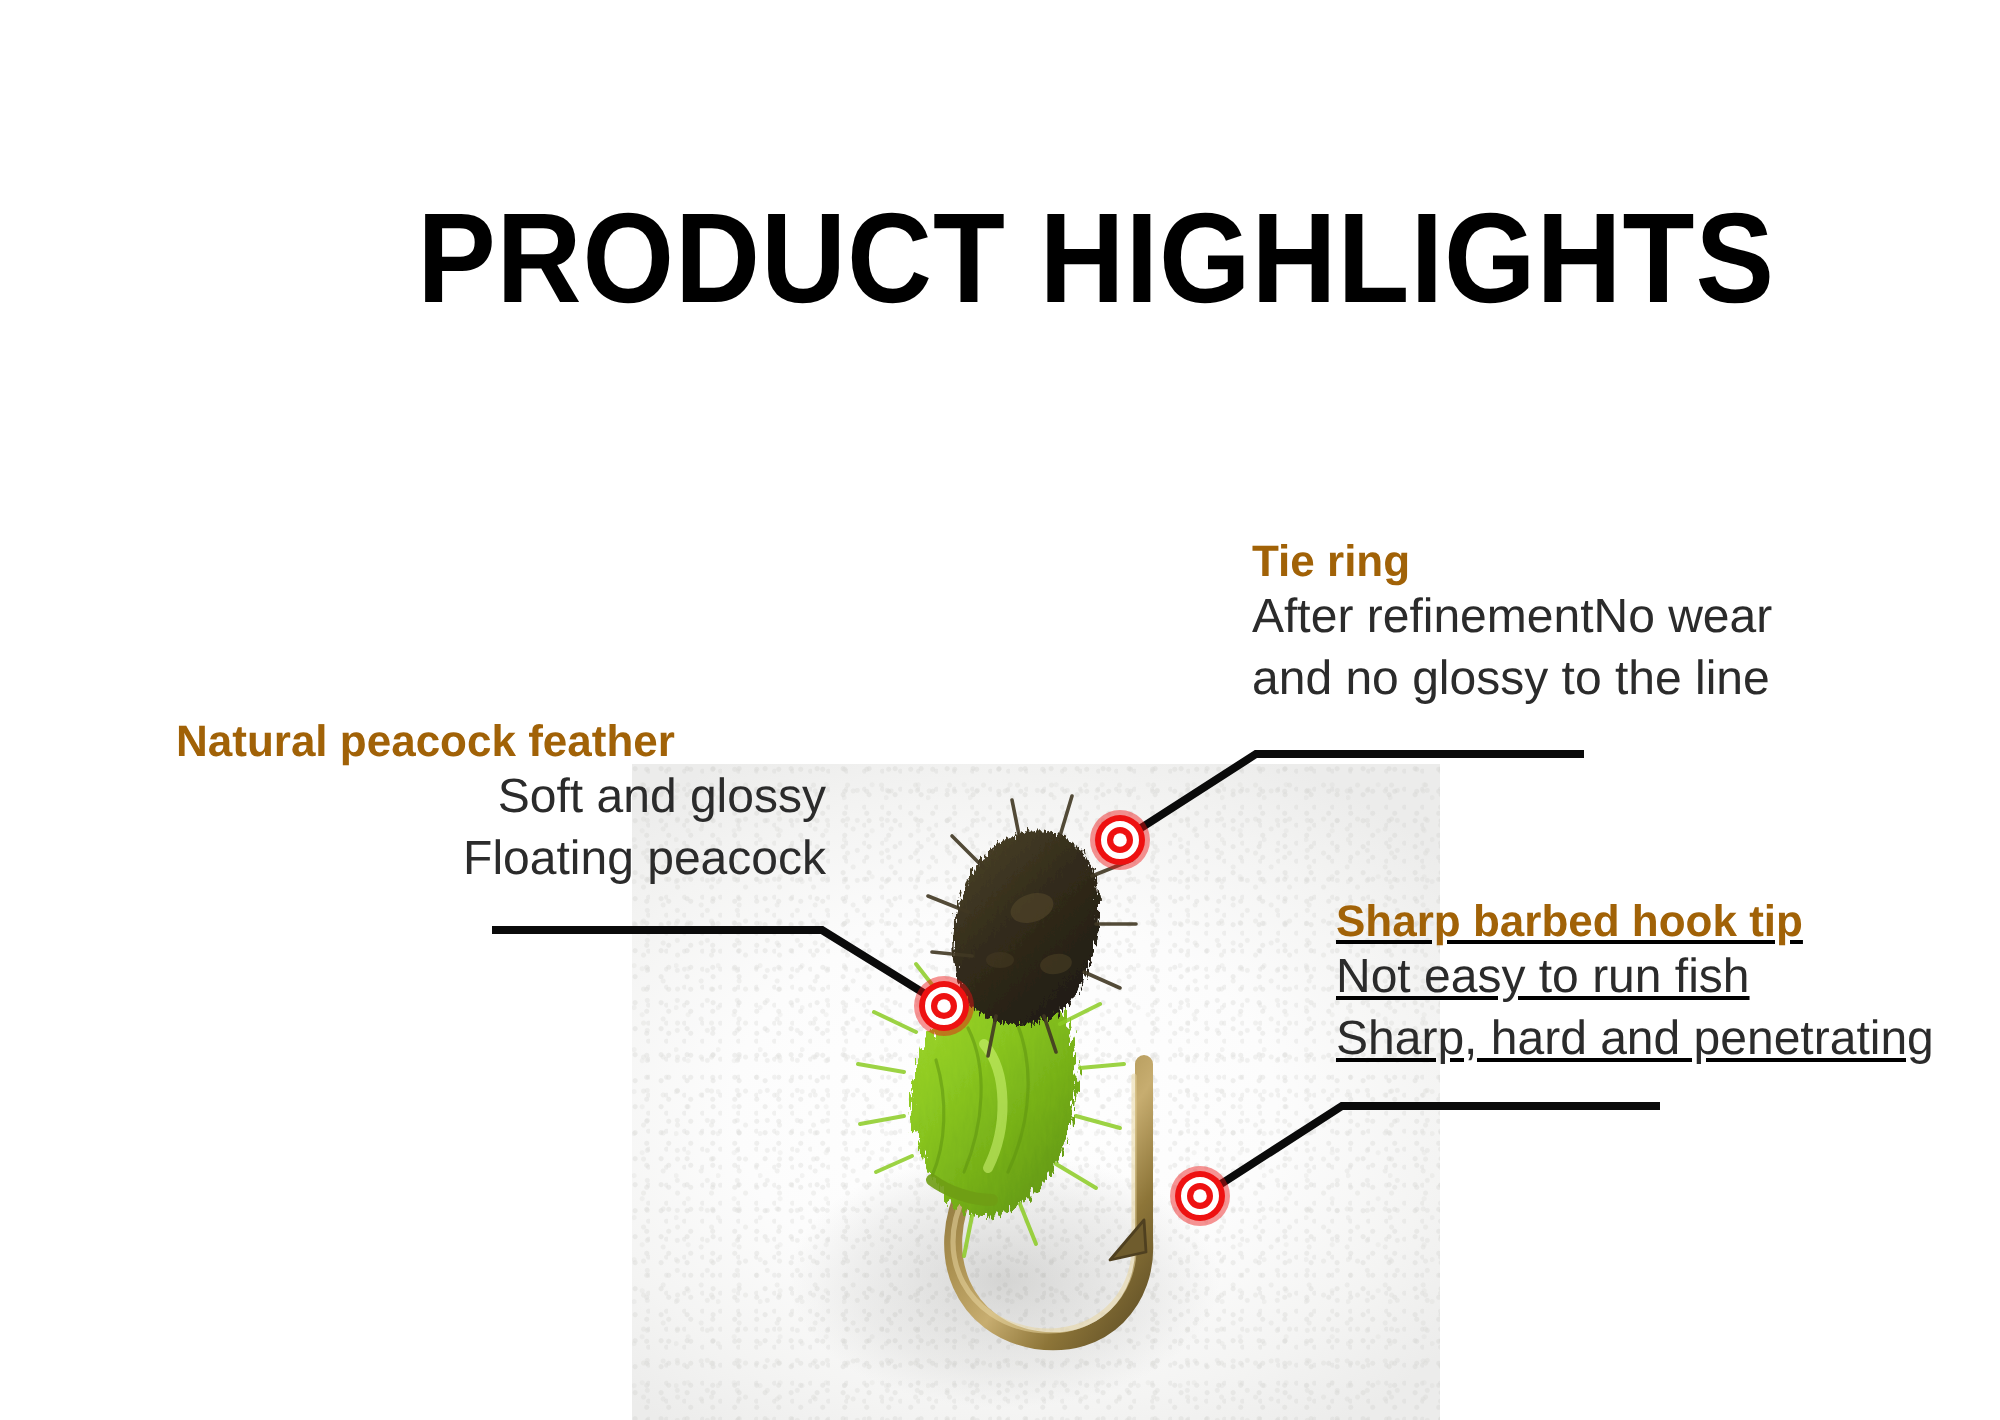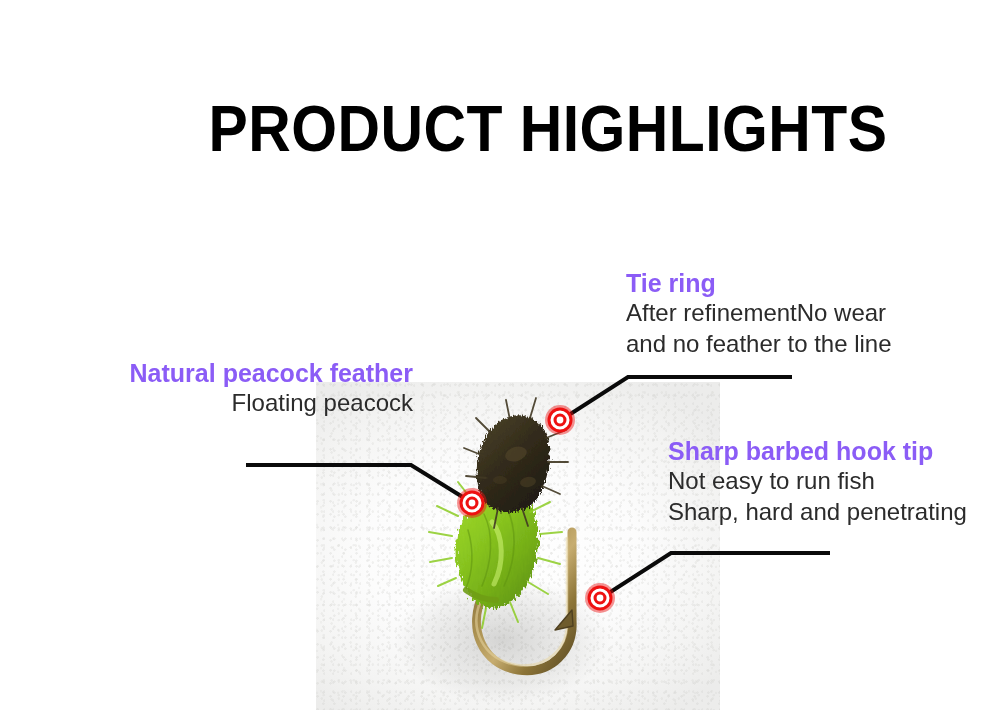"Tie ring" .callout .c-title { color: #8b5cf6 -> #a16207; font-size: 25px -> 22px }
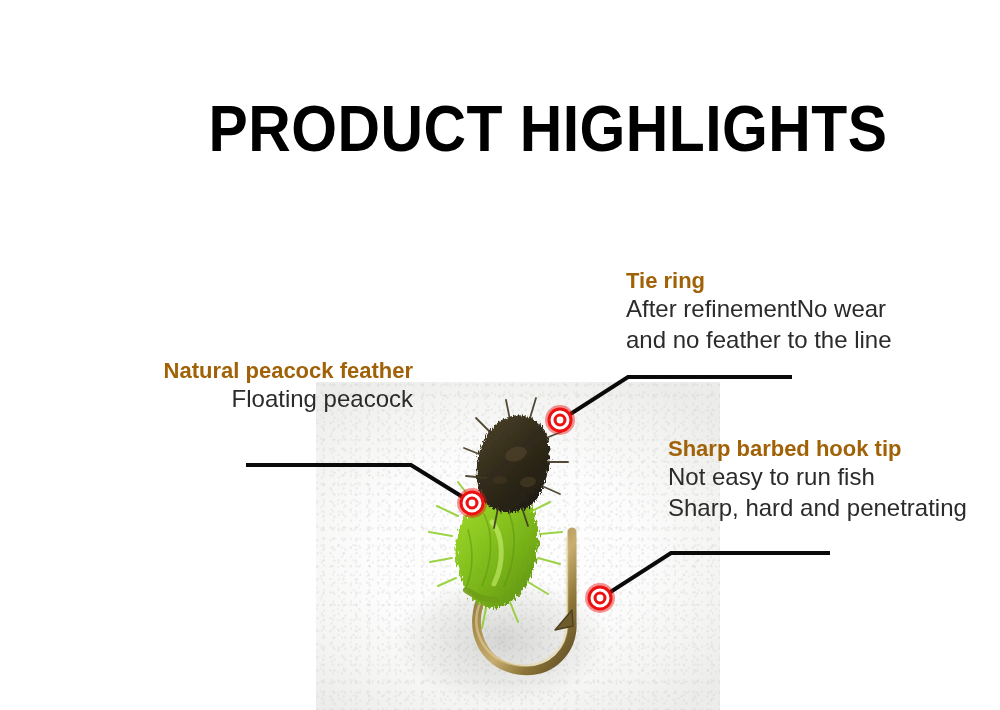"and no feather to the" div.c-line { text: feather -> glossy }
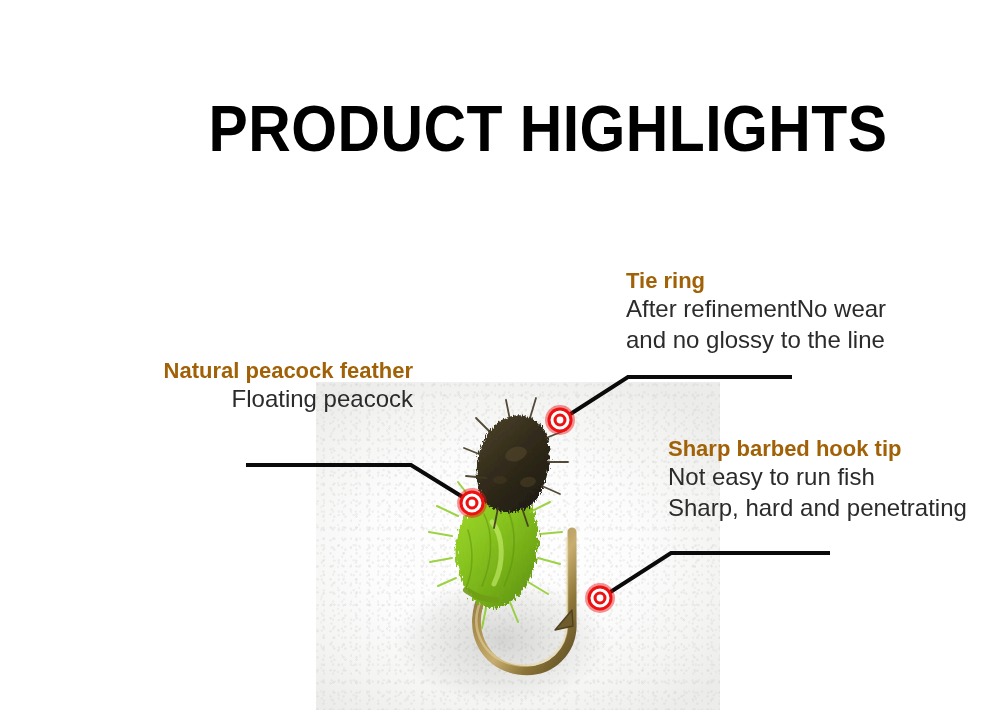"Natural peacock feather" .callout.align-right .c-title { text-align: right -> left }
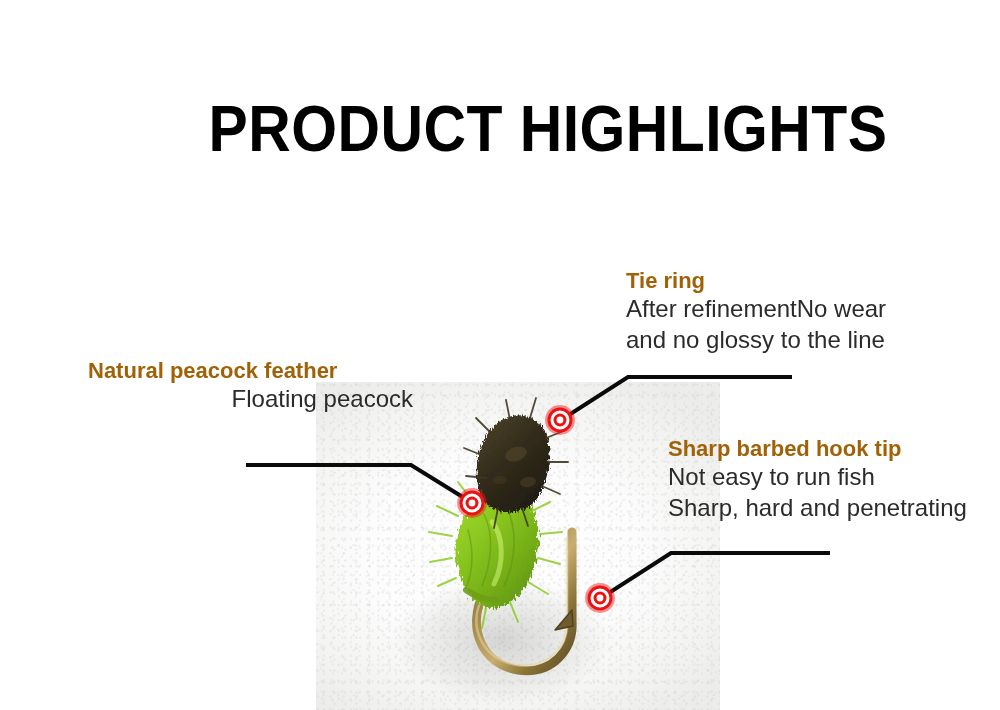"Soft and glossy" div.c-line { html: none -> <div>Soft and glossy</div> }
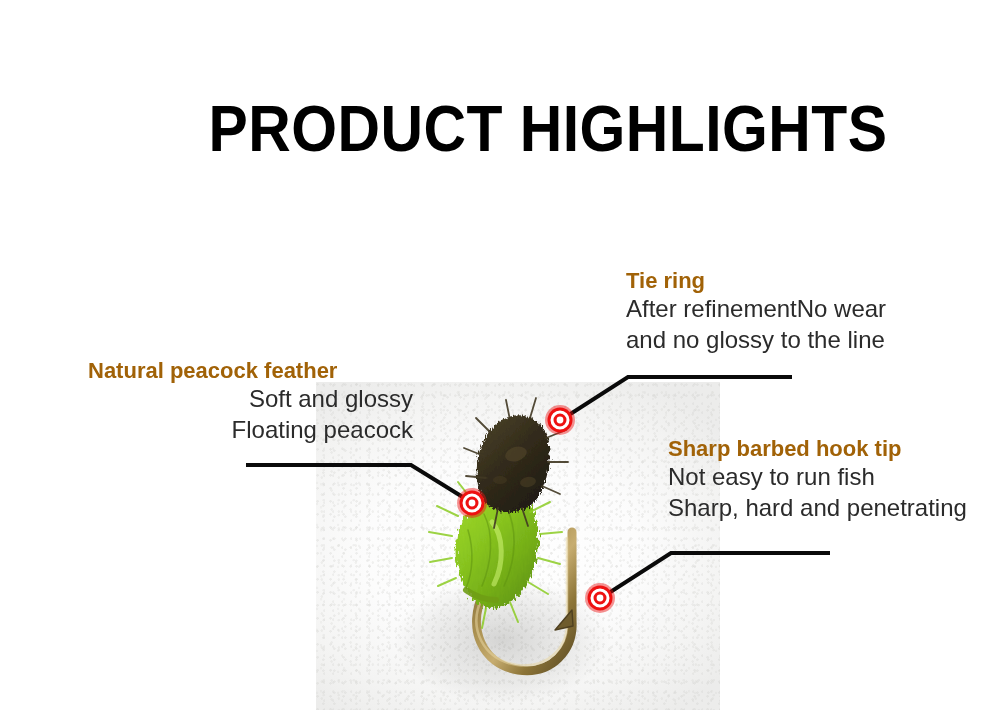"Sharp barbed hook tip" #callout-hook-tip { text-decoration: none -> underline; top: 436px -> 448px }
